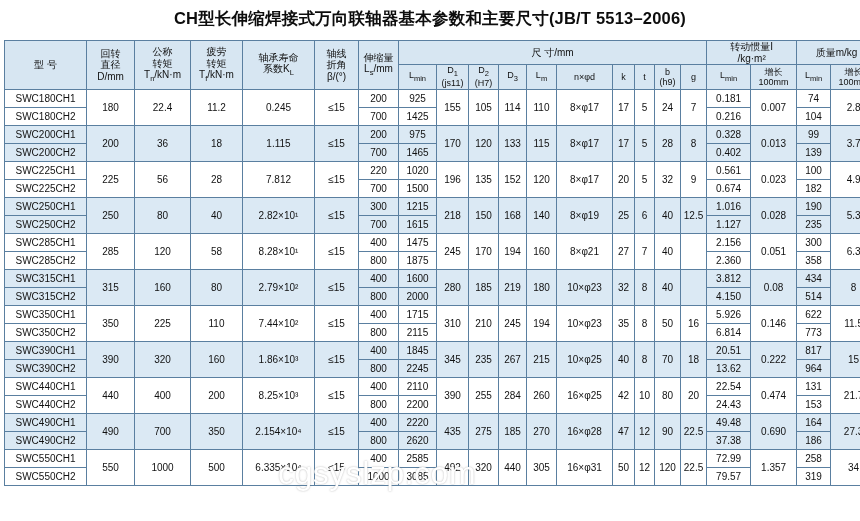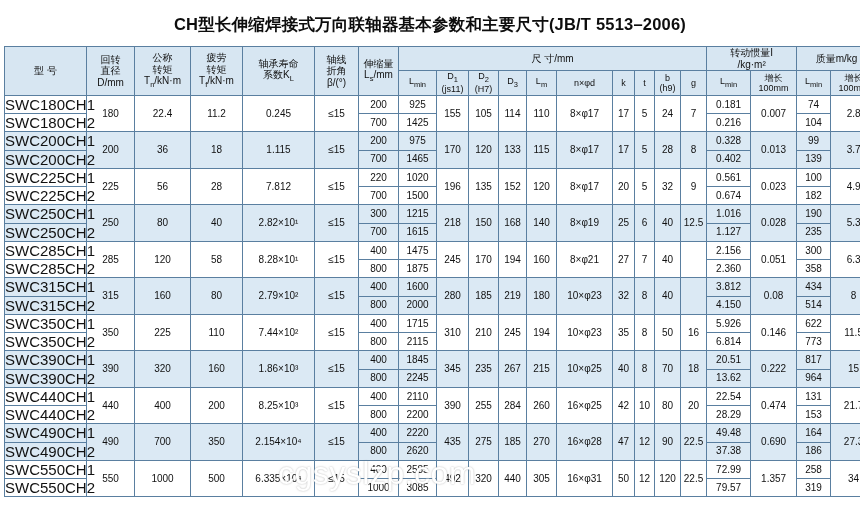"CH型长伸缩焊接式万向联轴器基本参数和主要尺寸(JB/T 5513–2006)" #page-title { padding: 14px 0 10px 0 -> 8px 0 10px 0 }
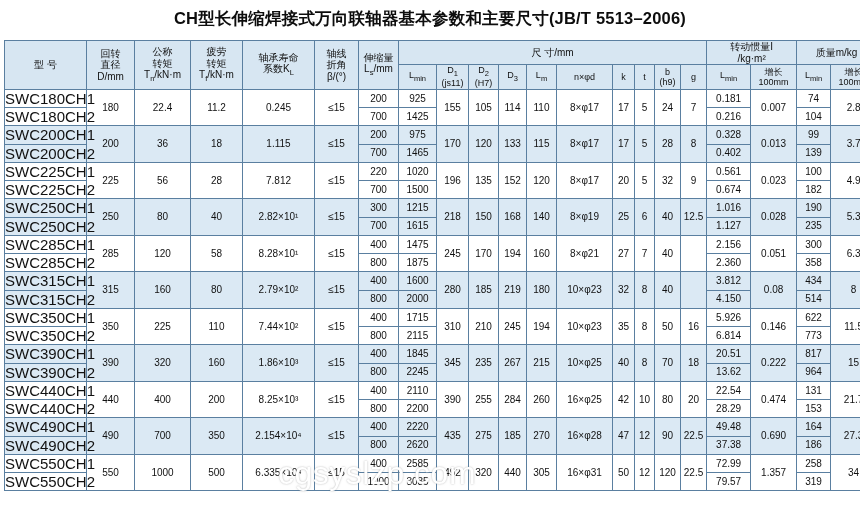"SWC180CH1" td.model { font-size: 15px -> 10px }
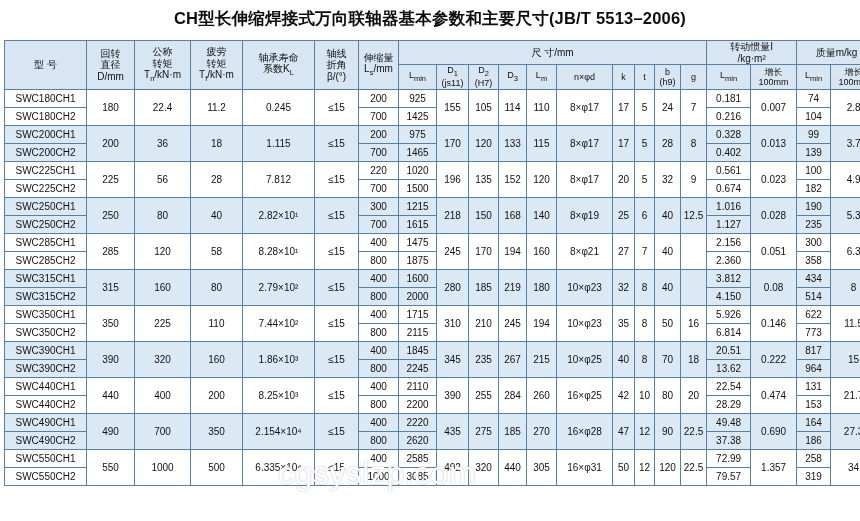"28.29" td { text: 28.29 -> 24.43 }
